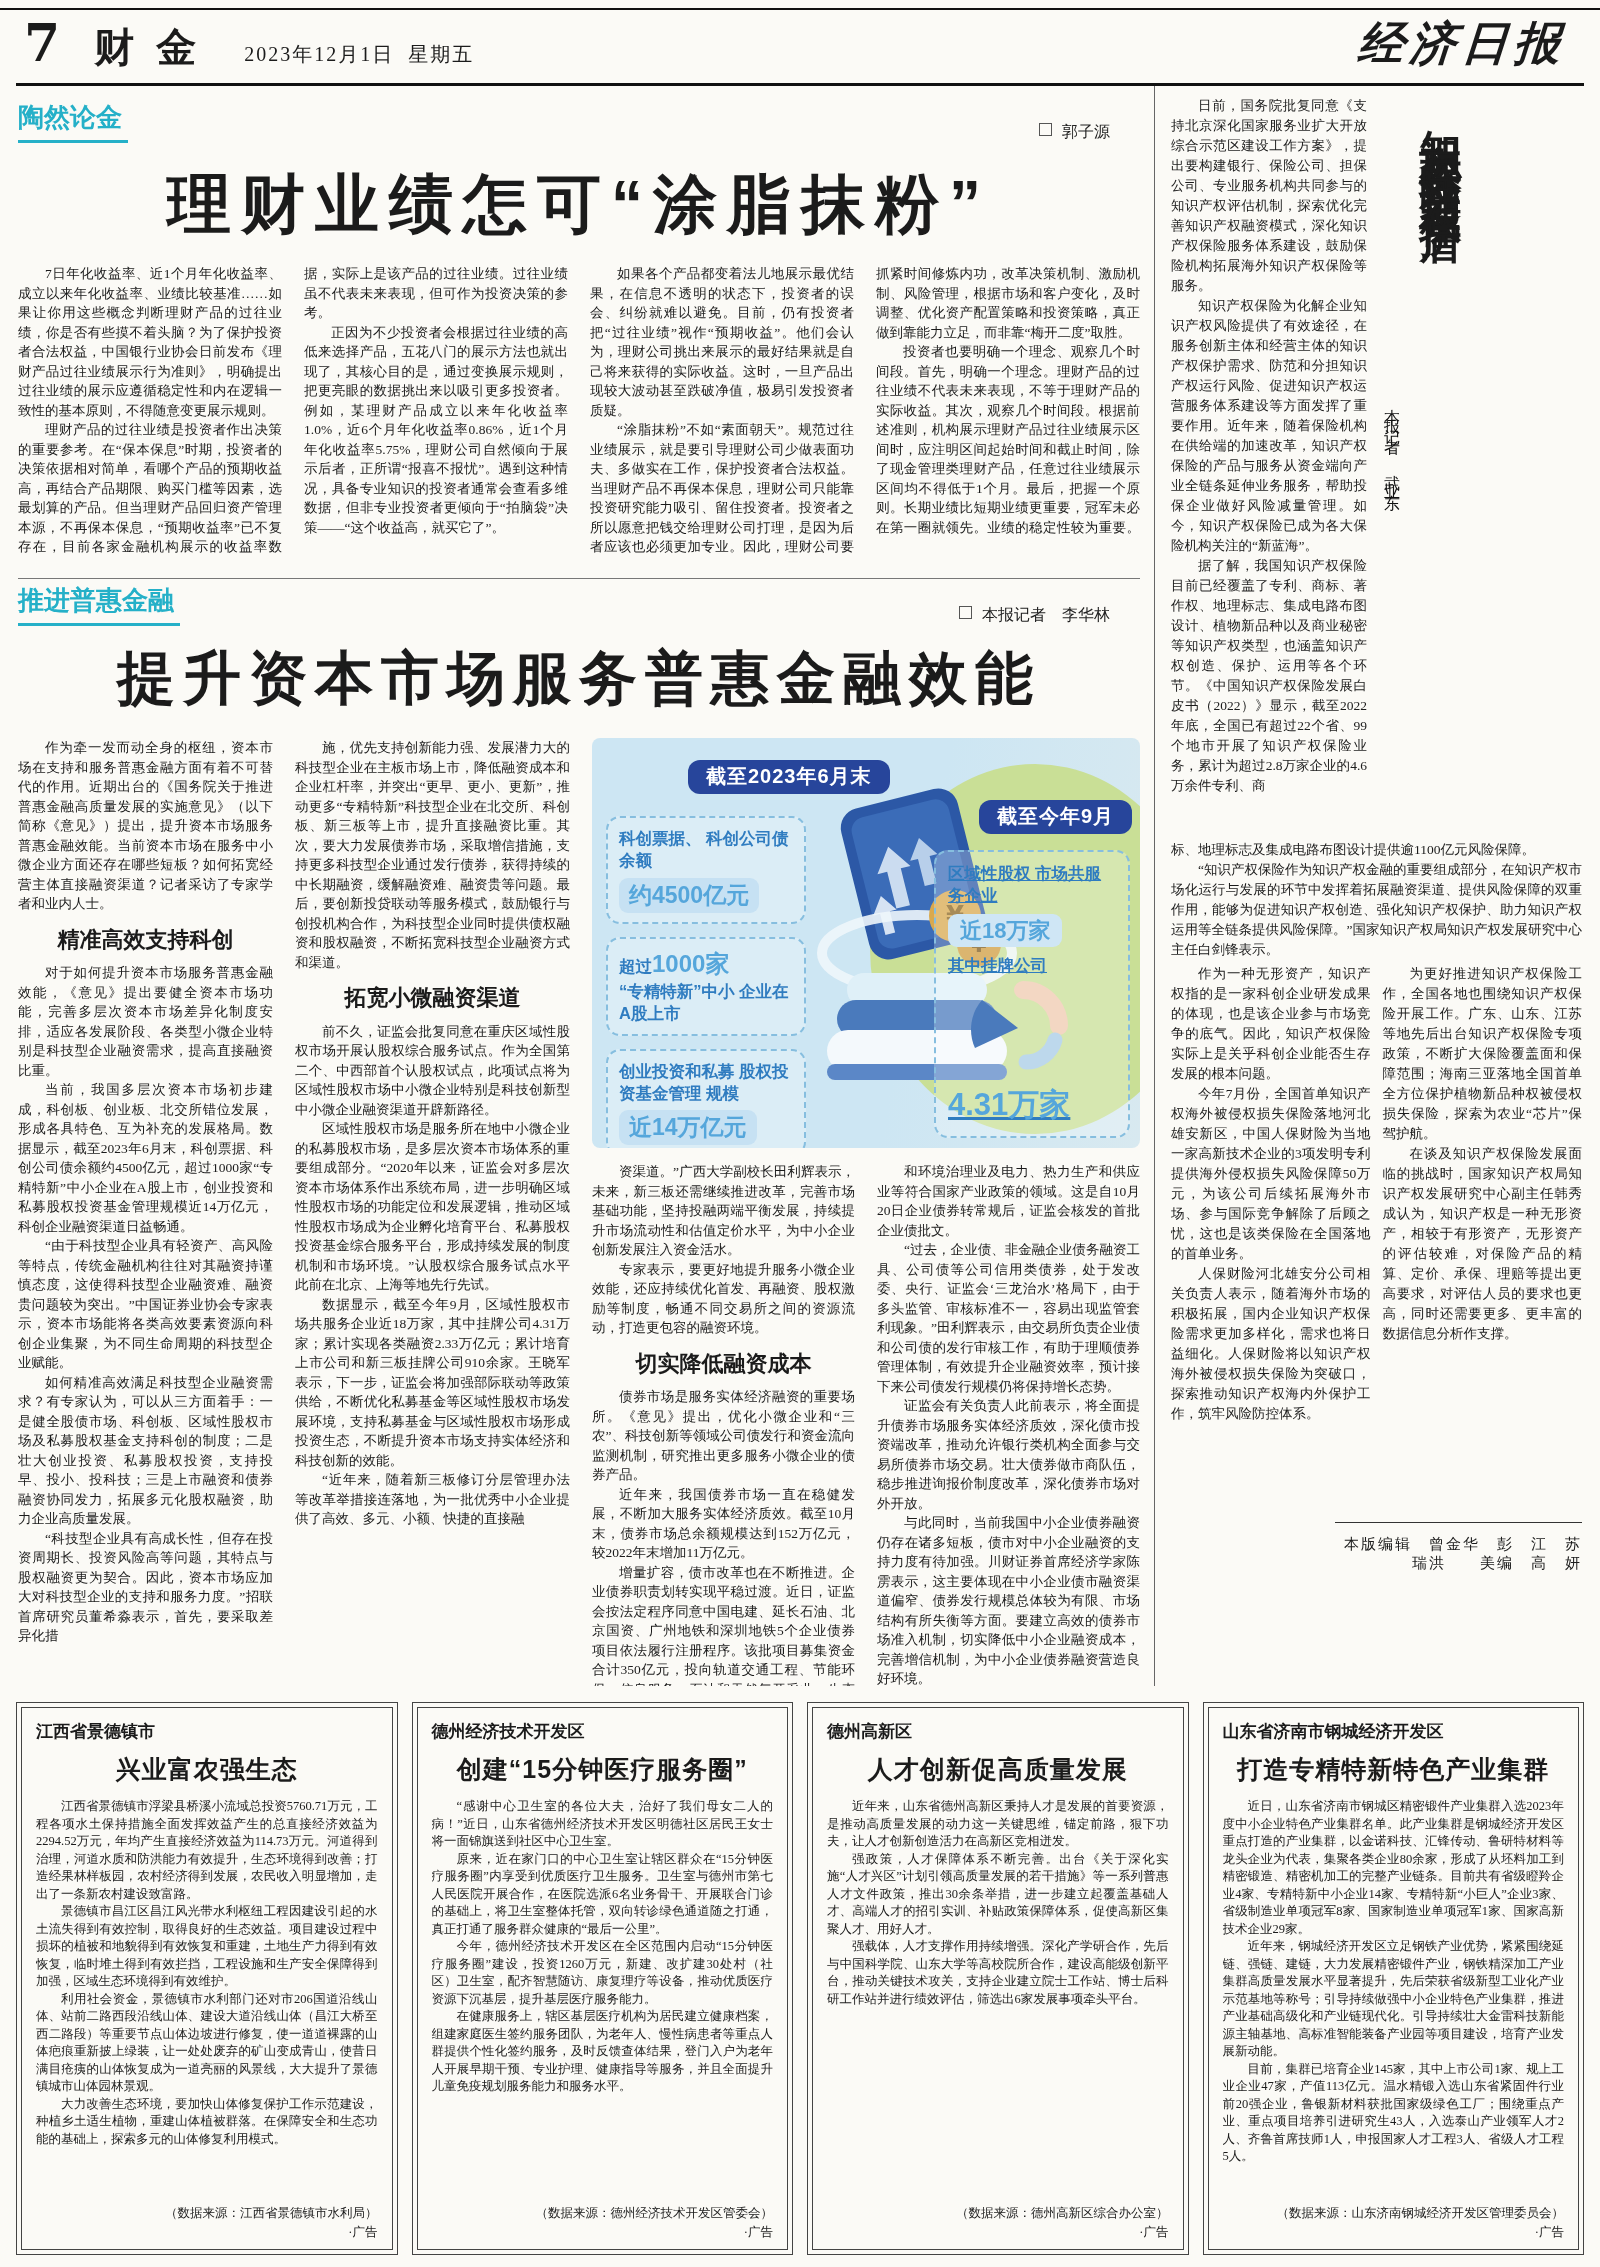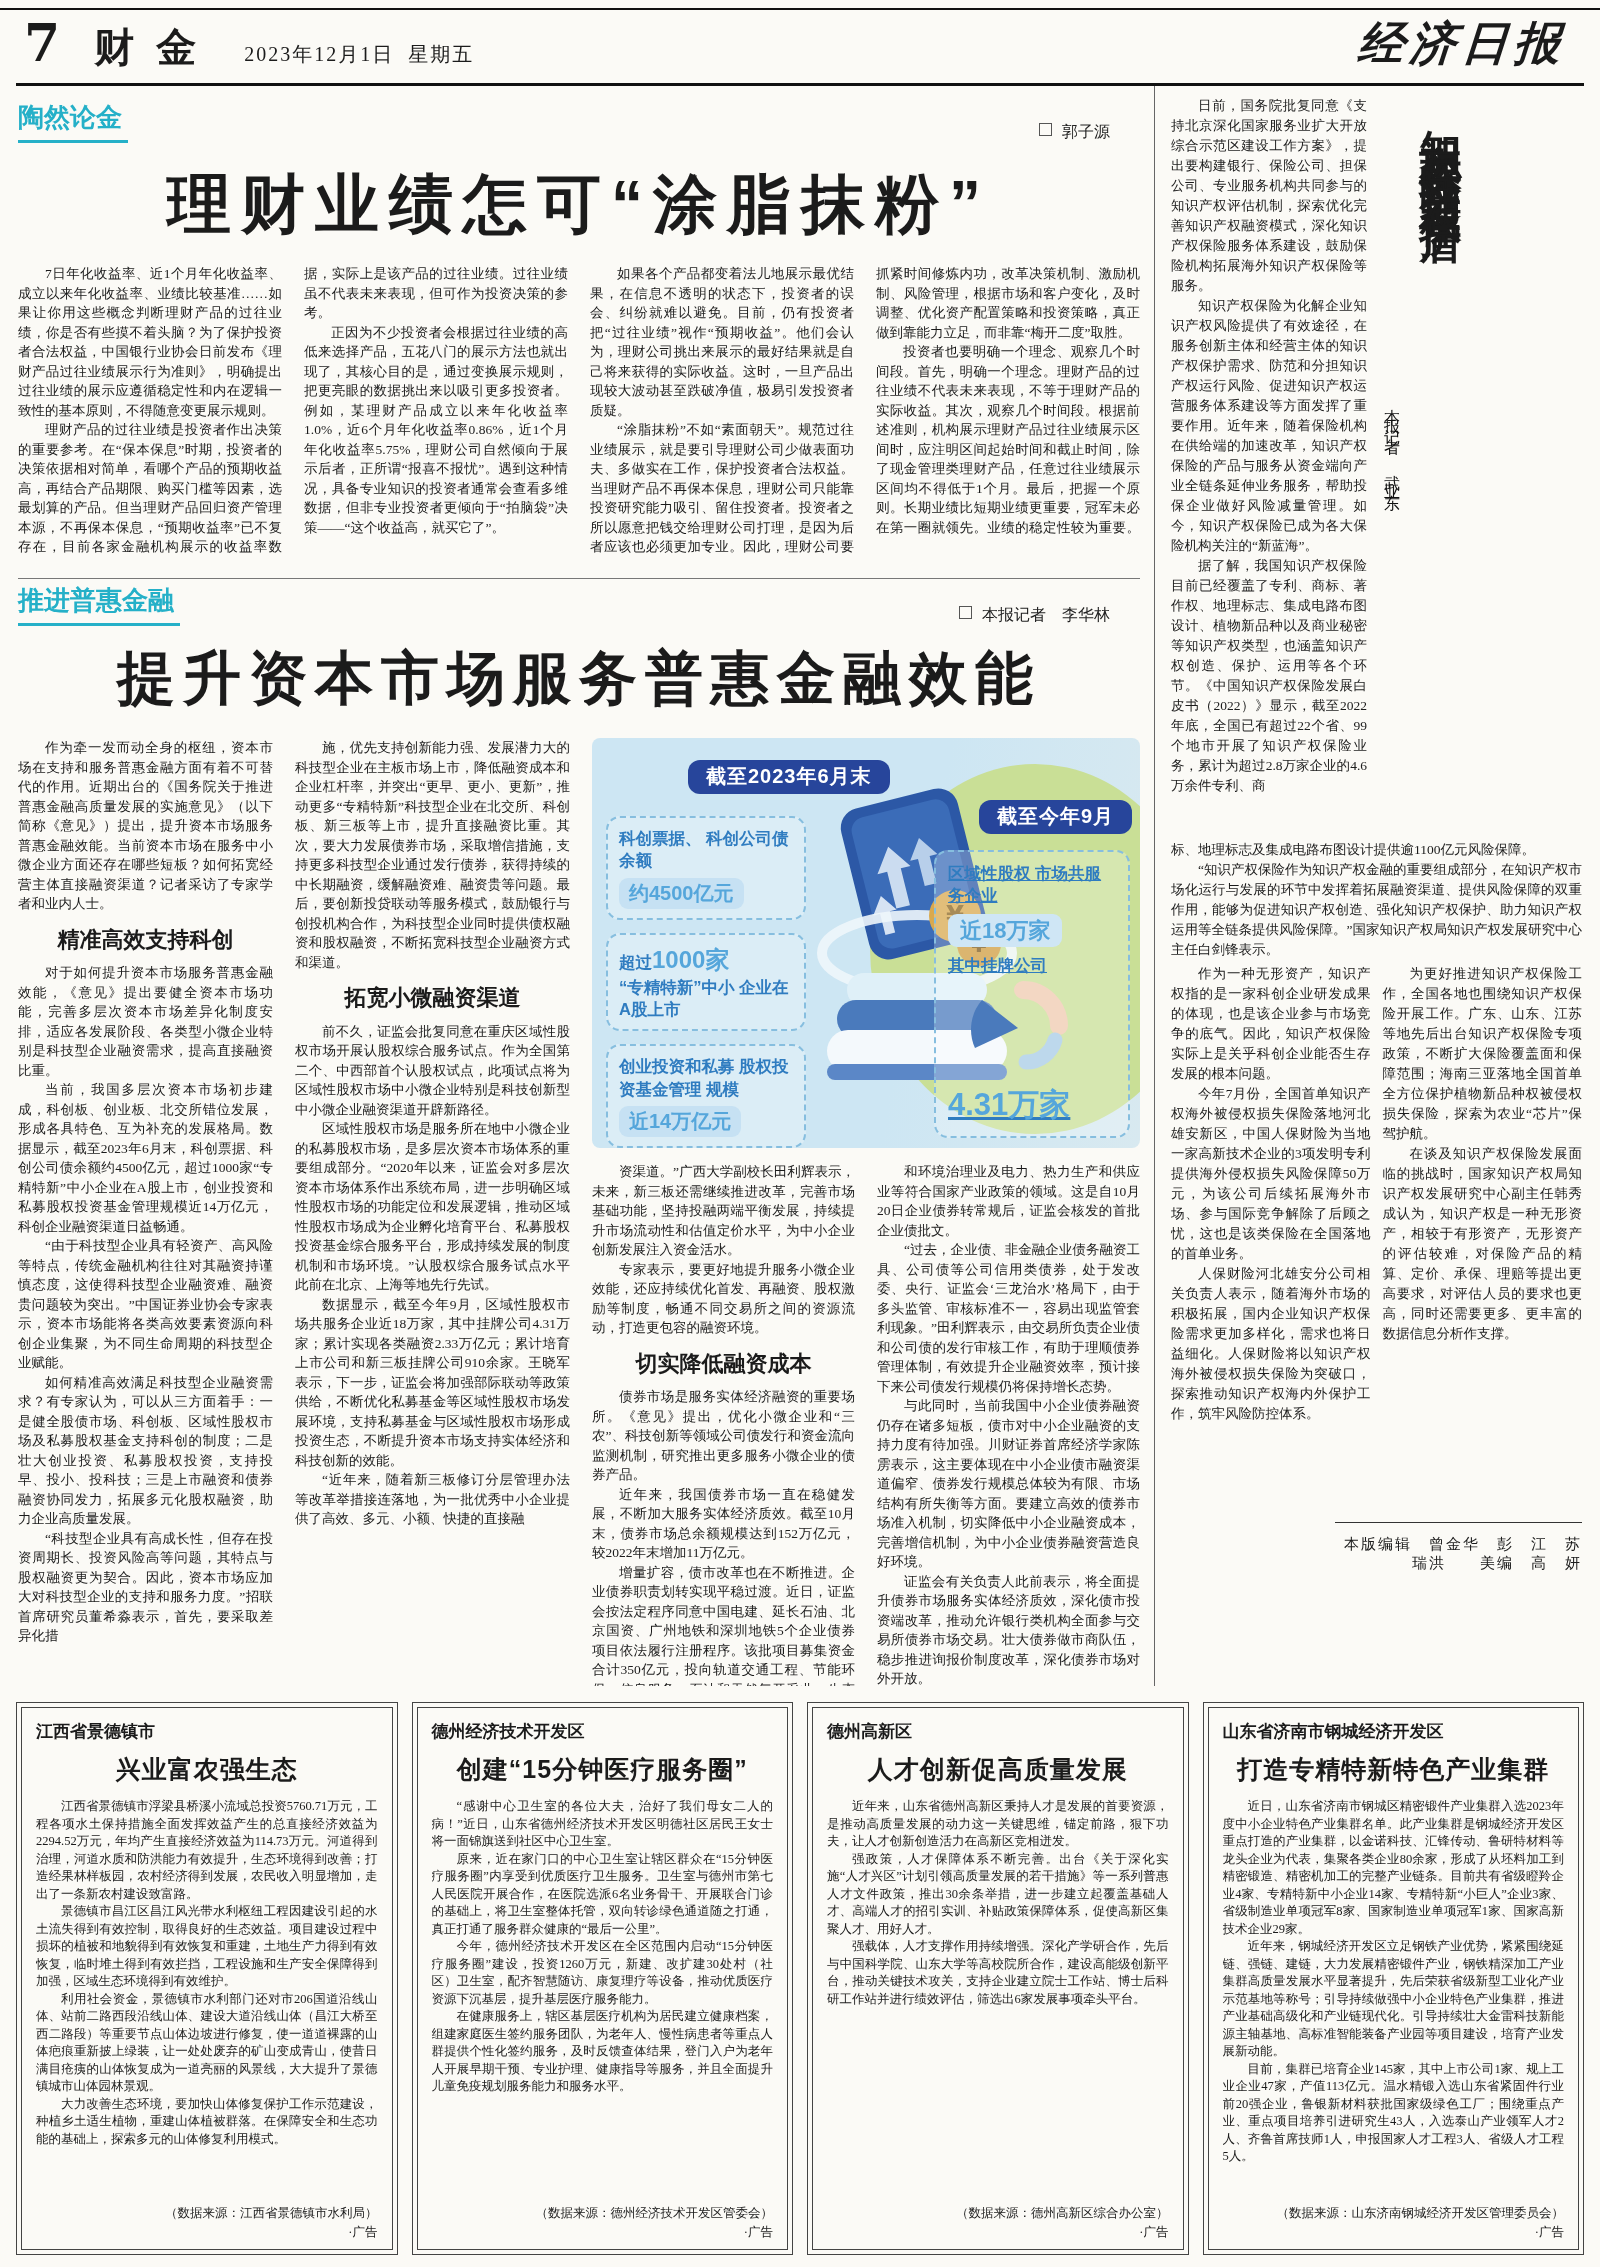"约4500亿元" .stat .val { font-size: 20px -> 23px }
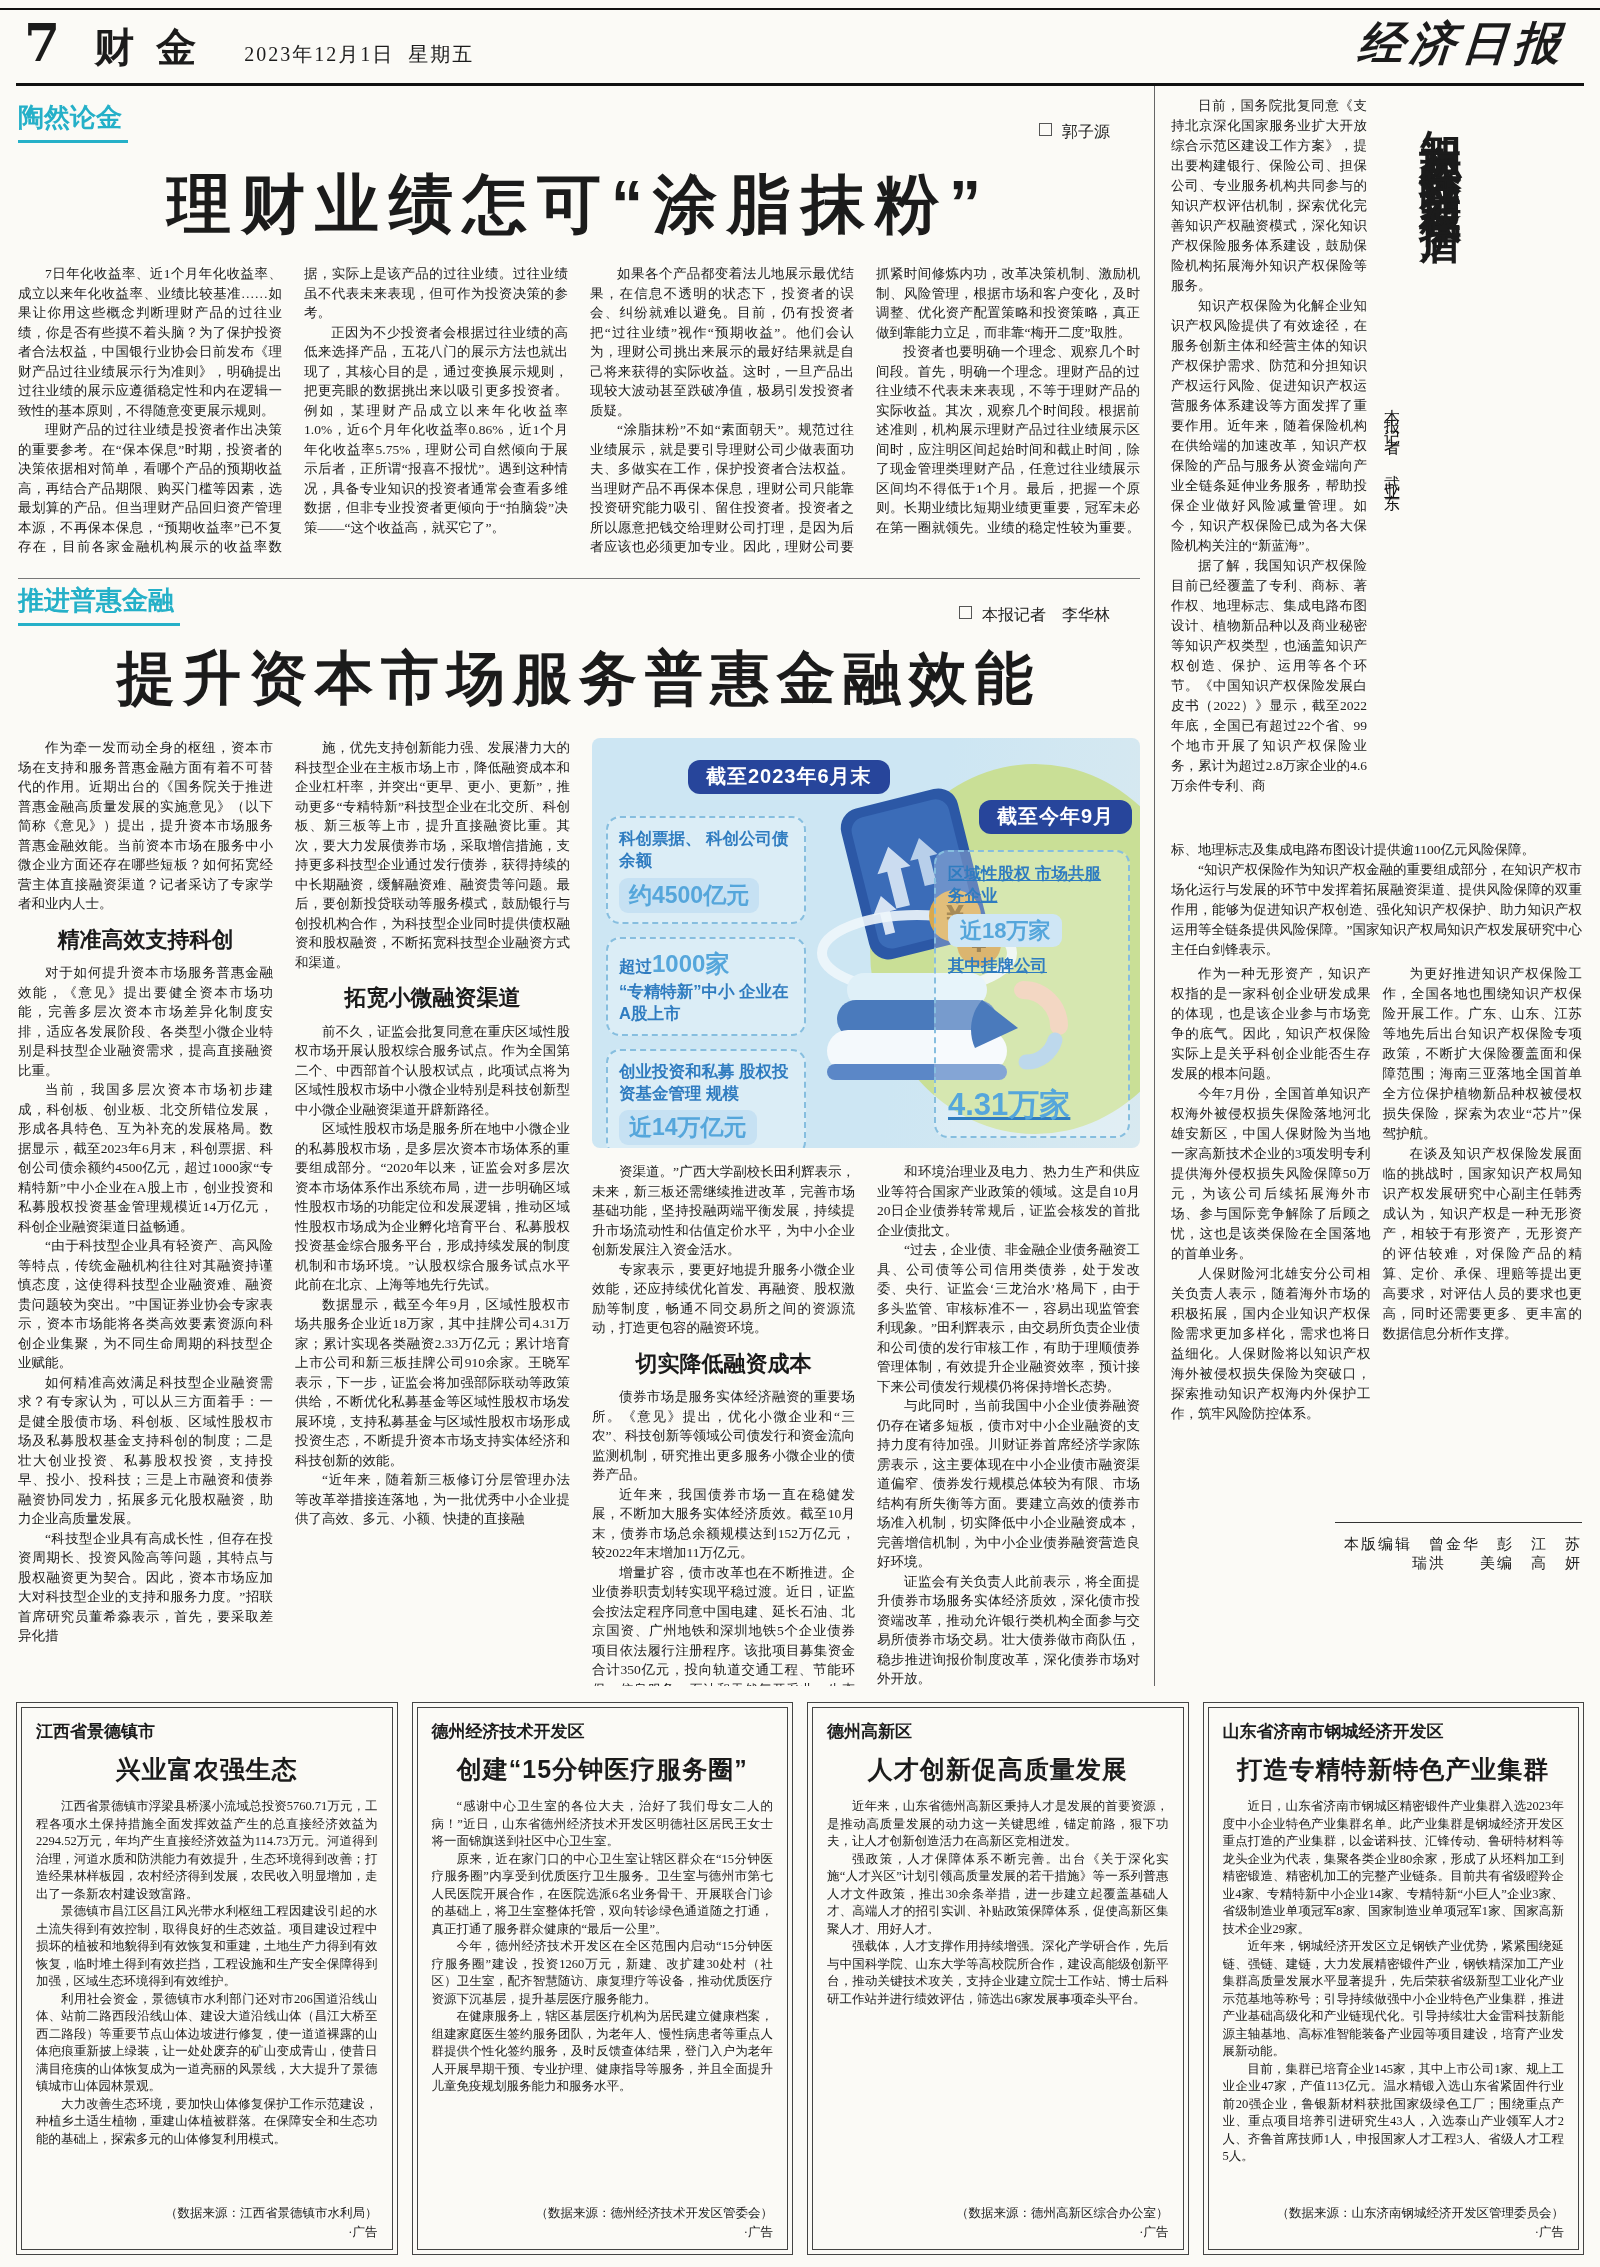"与此同时，当前我国中小企业债券融资仍存在诸多短板，债市对中小企业融资的支持力度有" p { order: before "证监会有关负责人此前表示，将全面提升债券市场服务实体经济质效，深化债市投资端改革" -> after "证监会有关负责人此前表示，将全面提升债券市场服务实体经济质效，深化债市投资端改革" }
